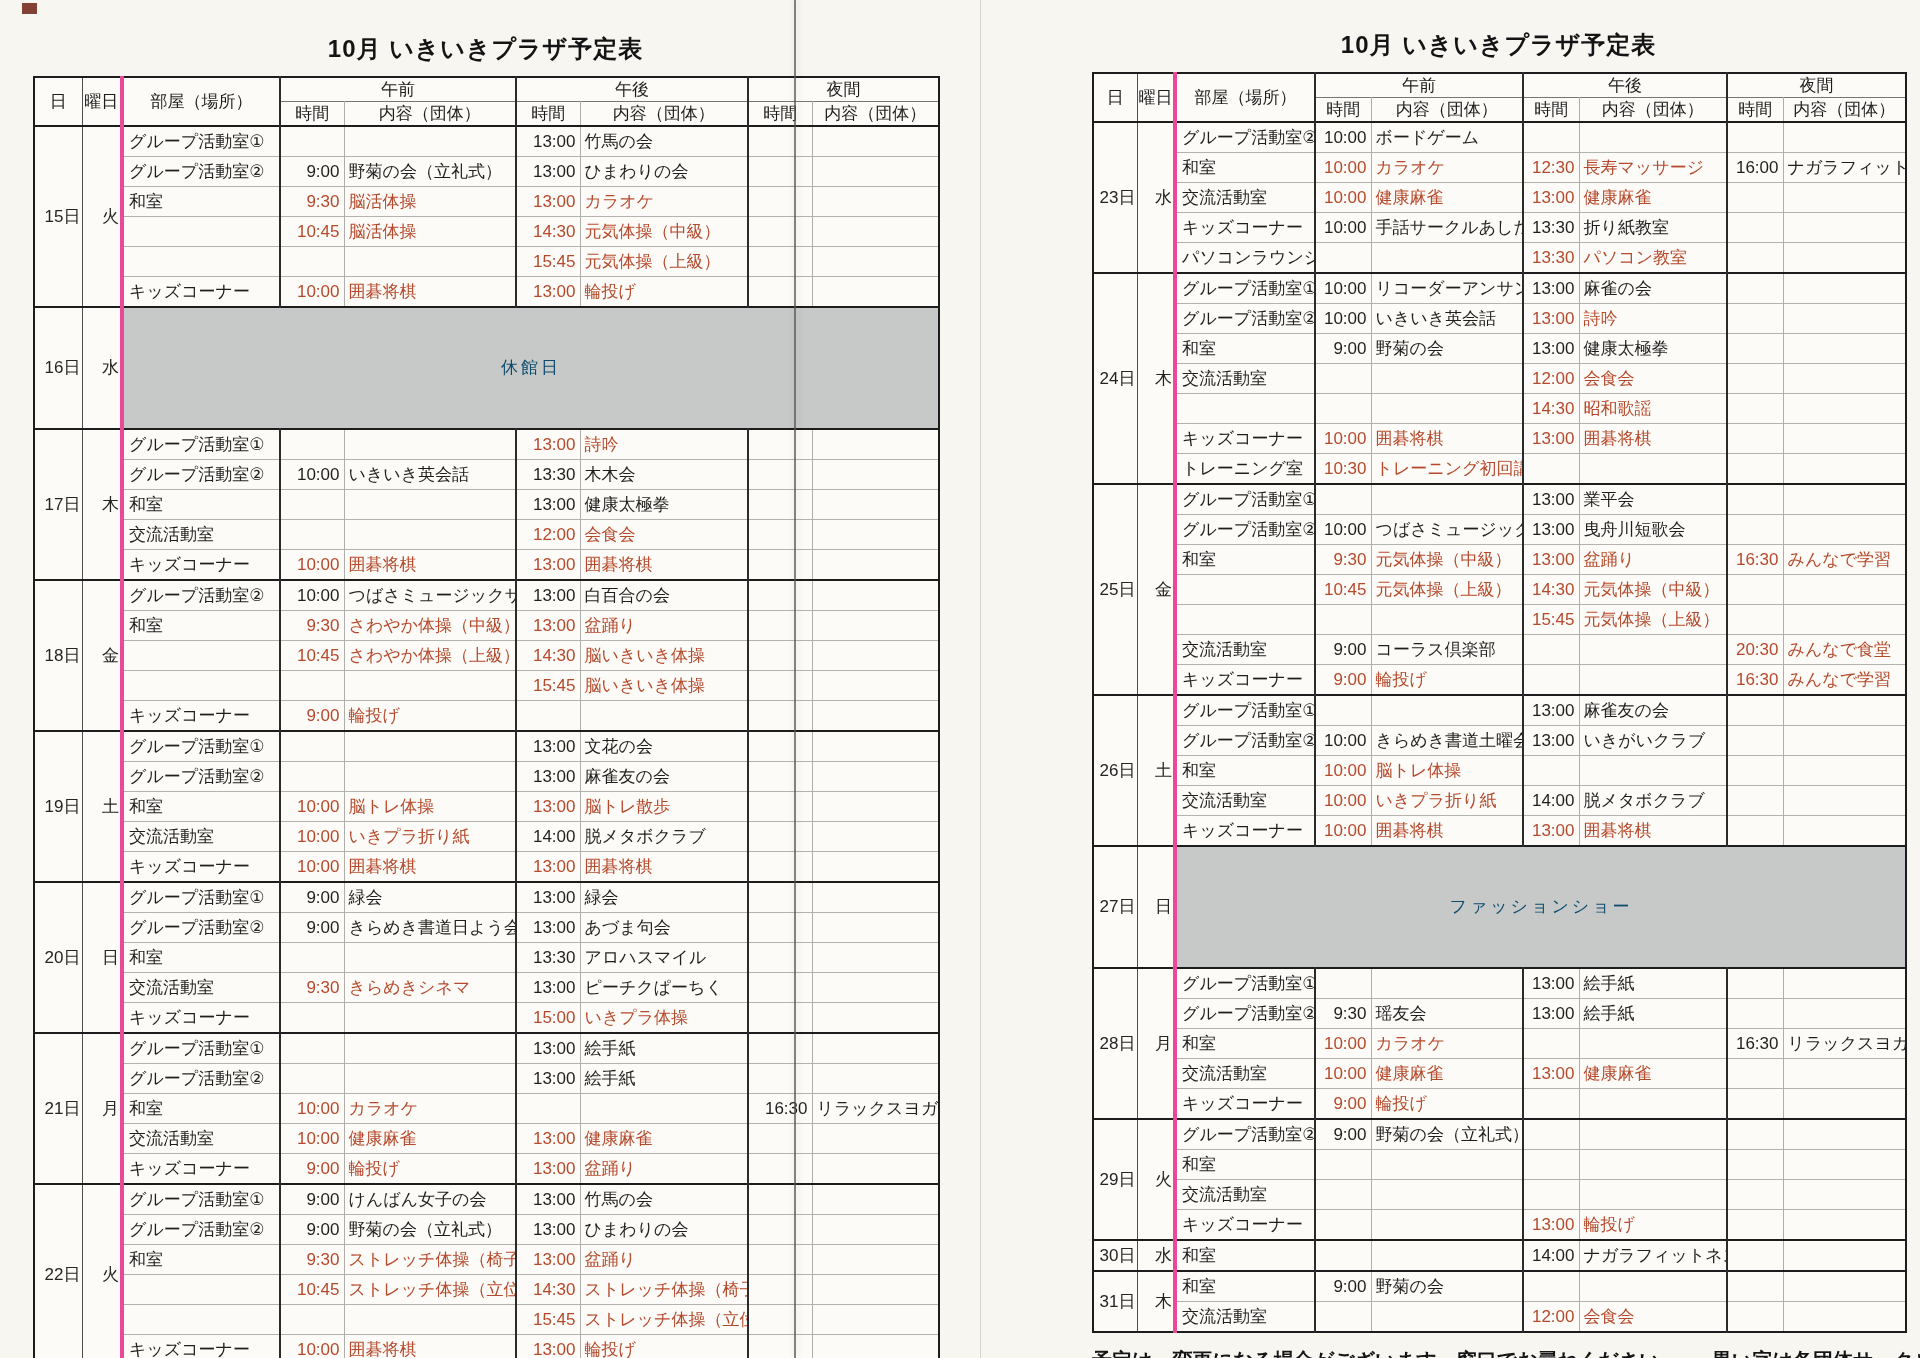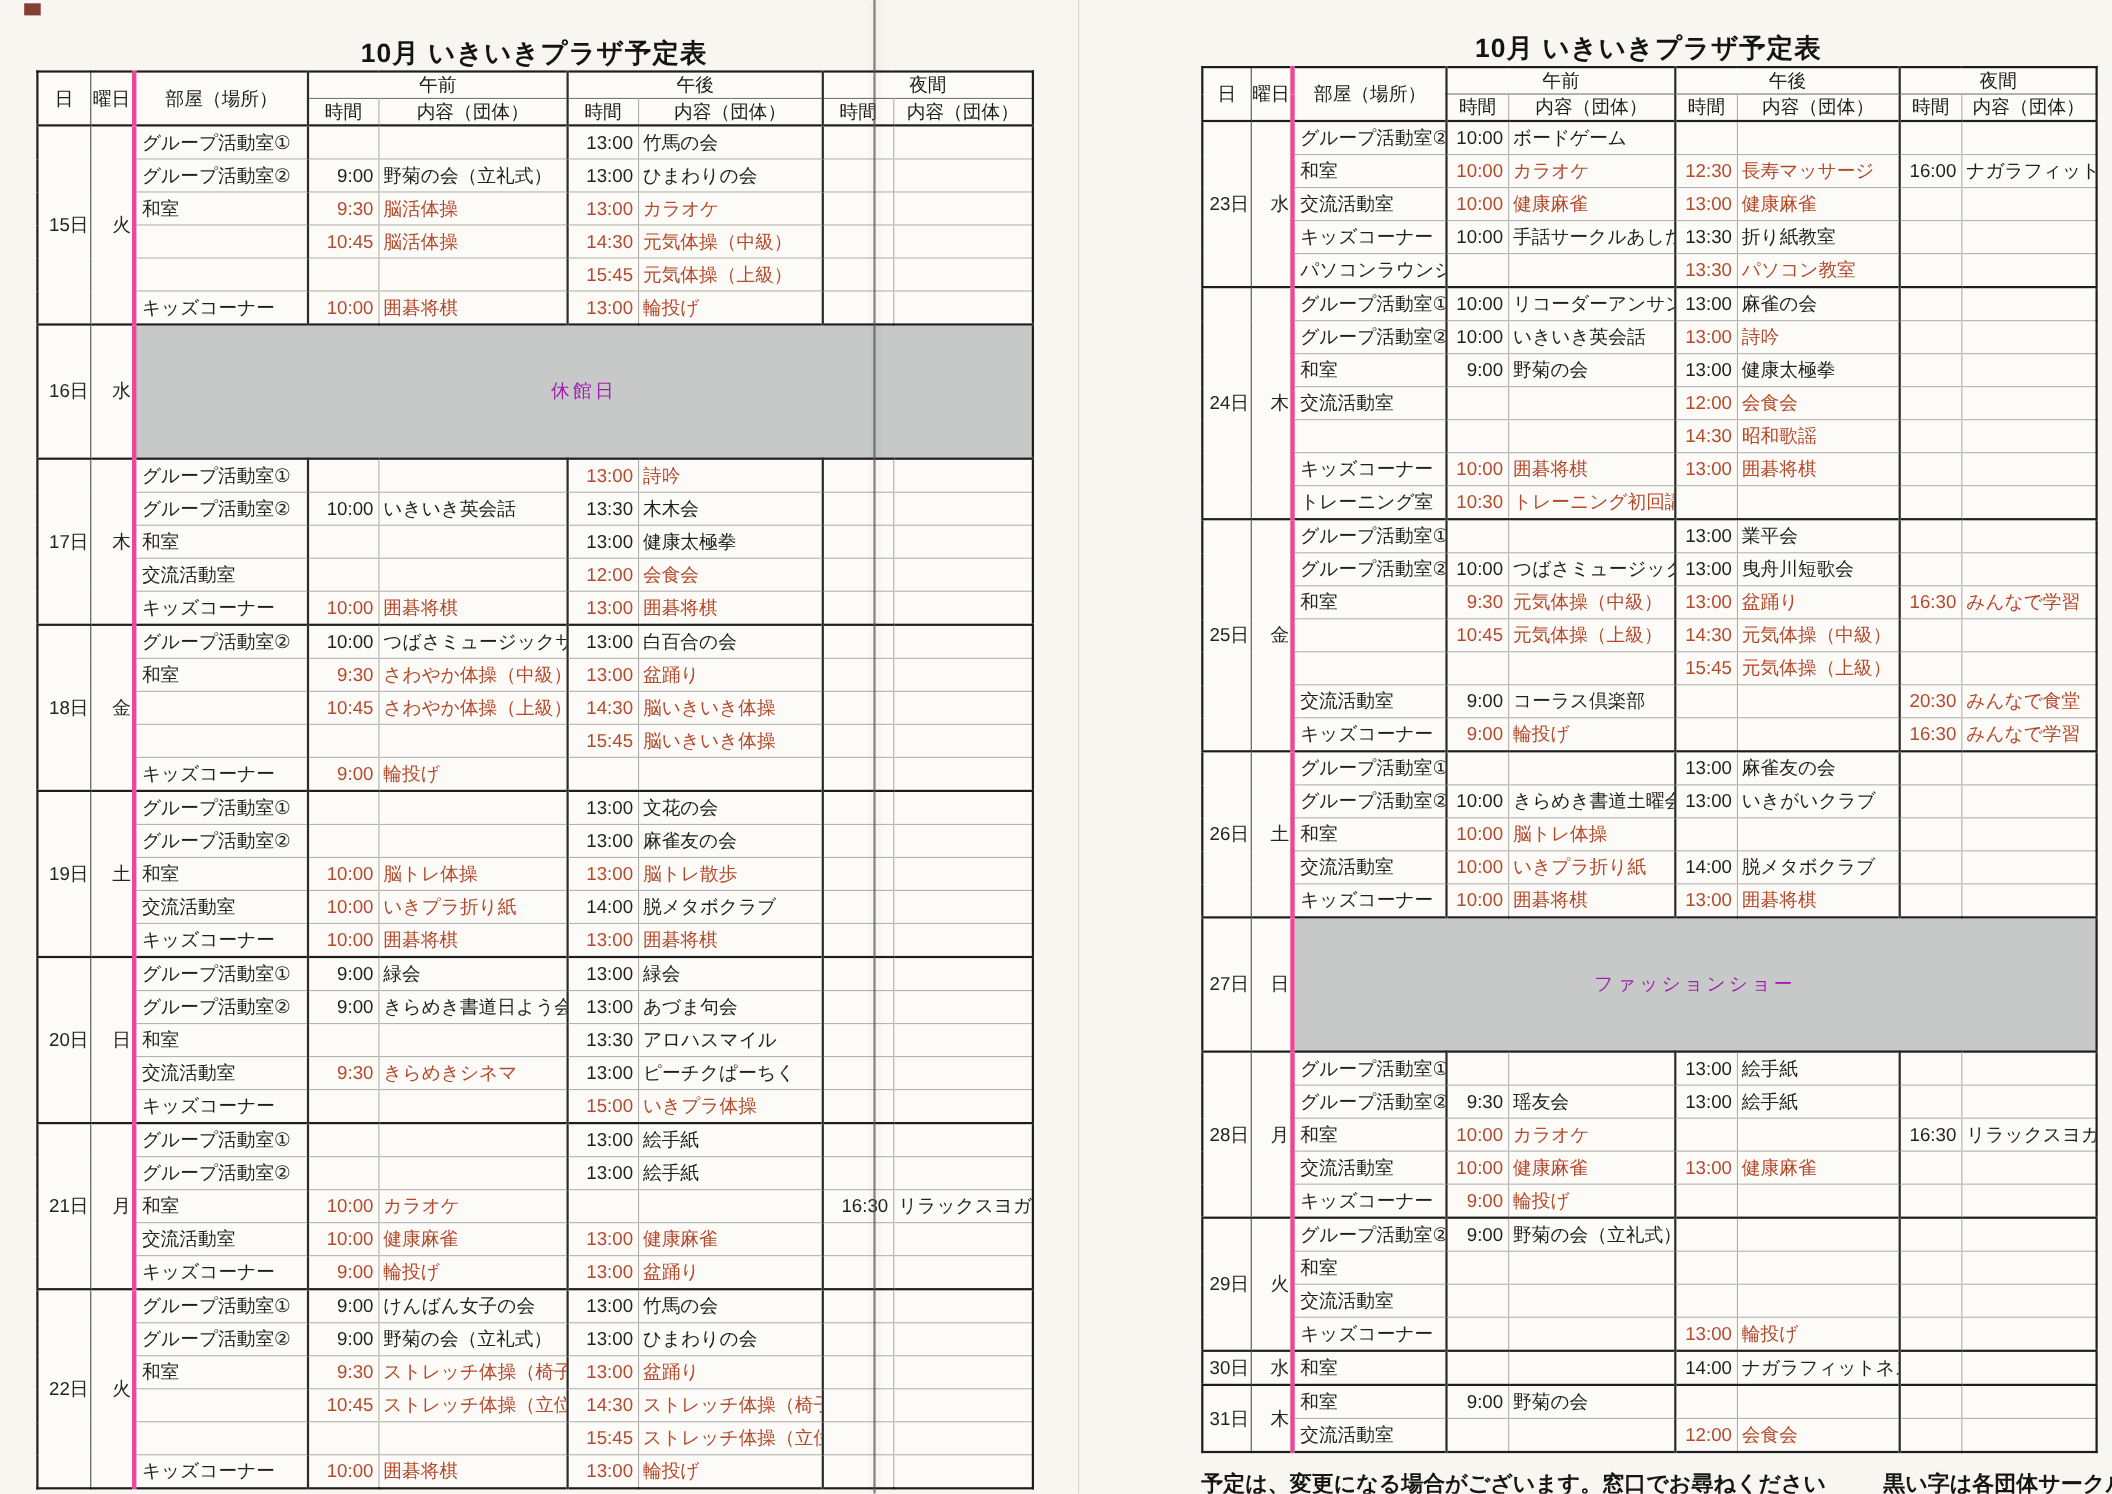"10月 いきいきプラザ予定表" .ptitle { margin-bottom: none -> 12px }
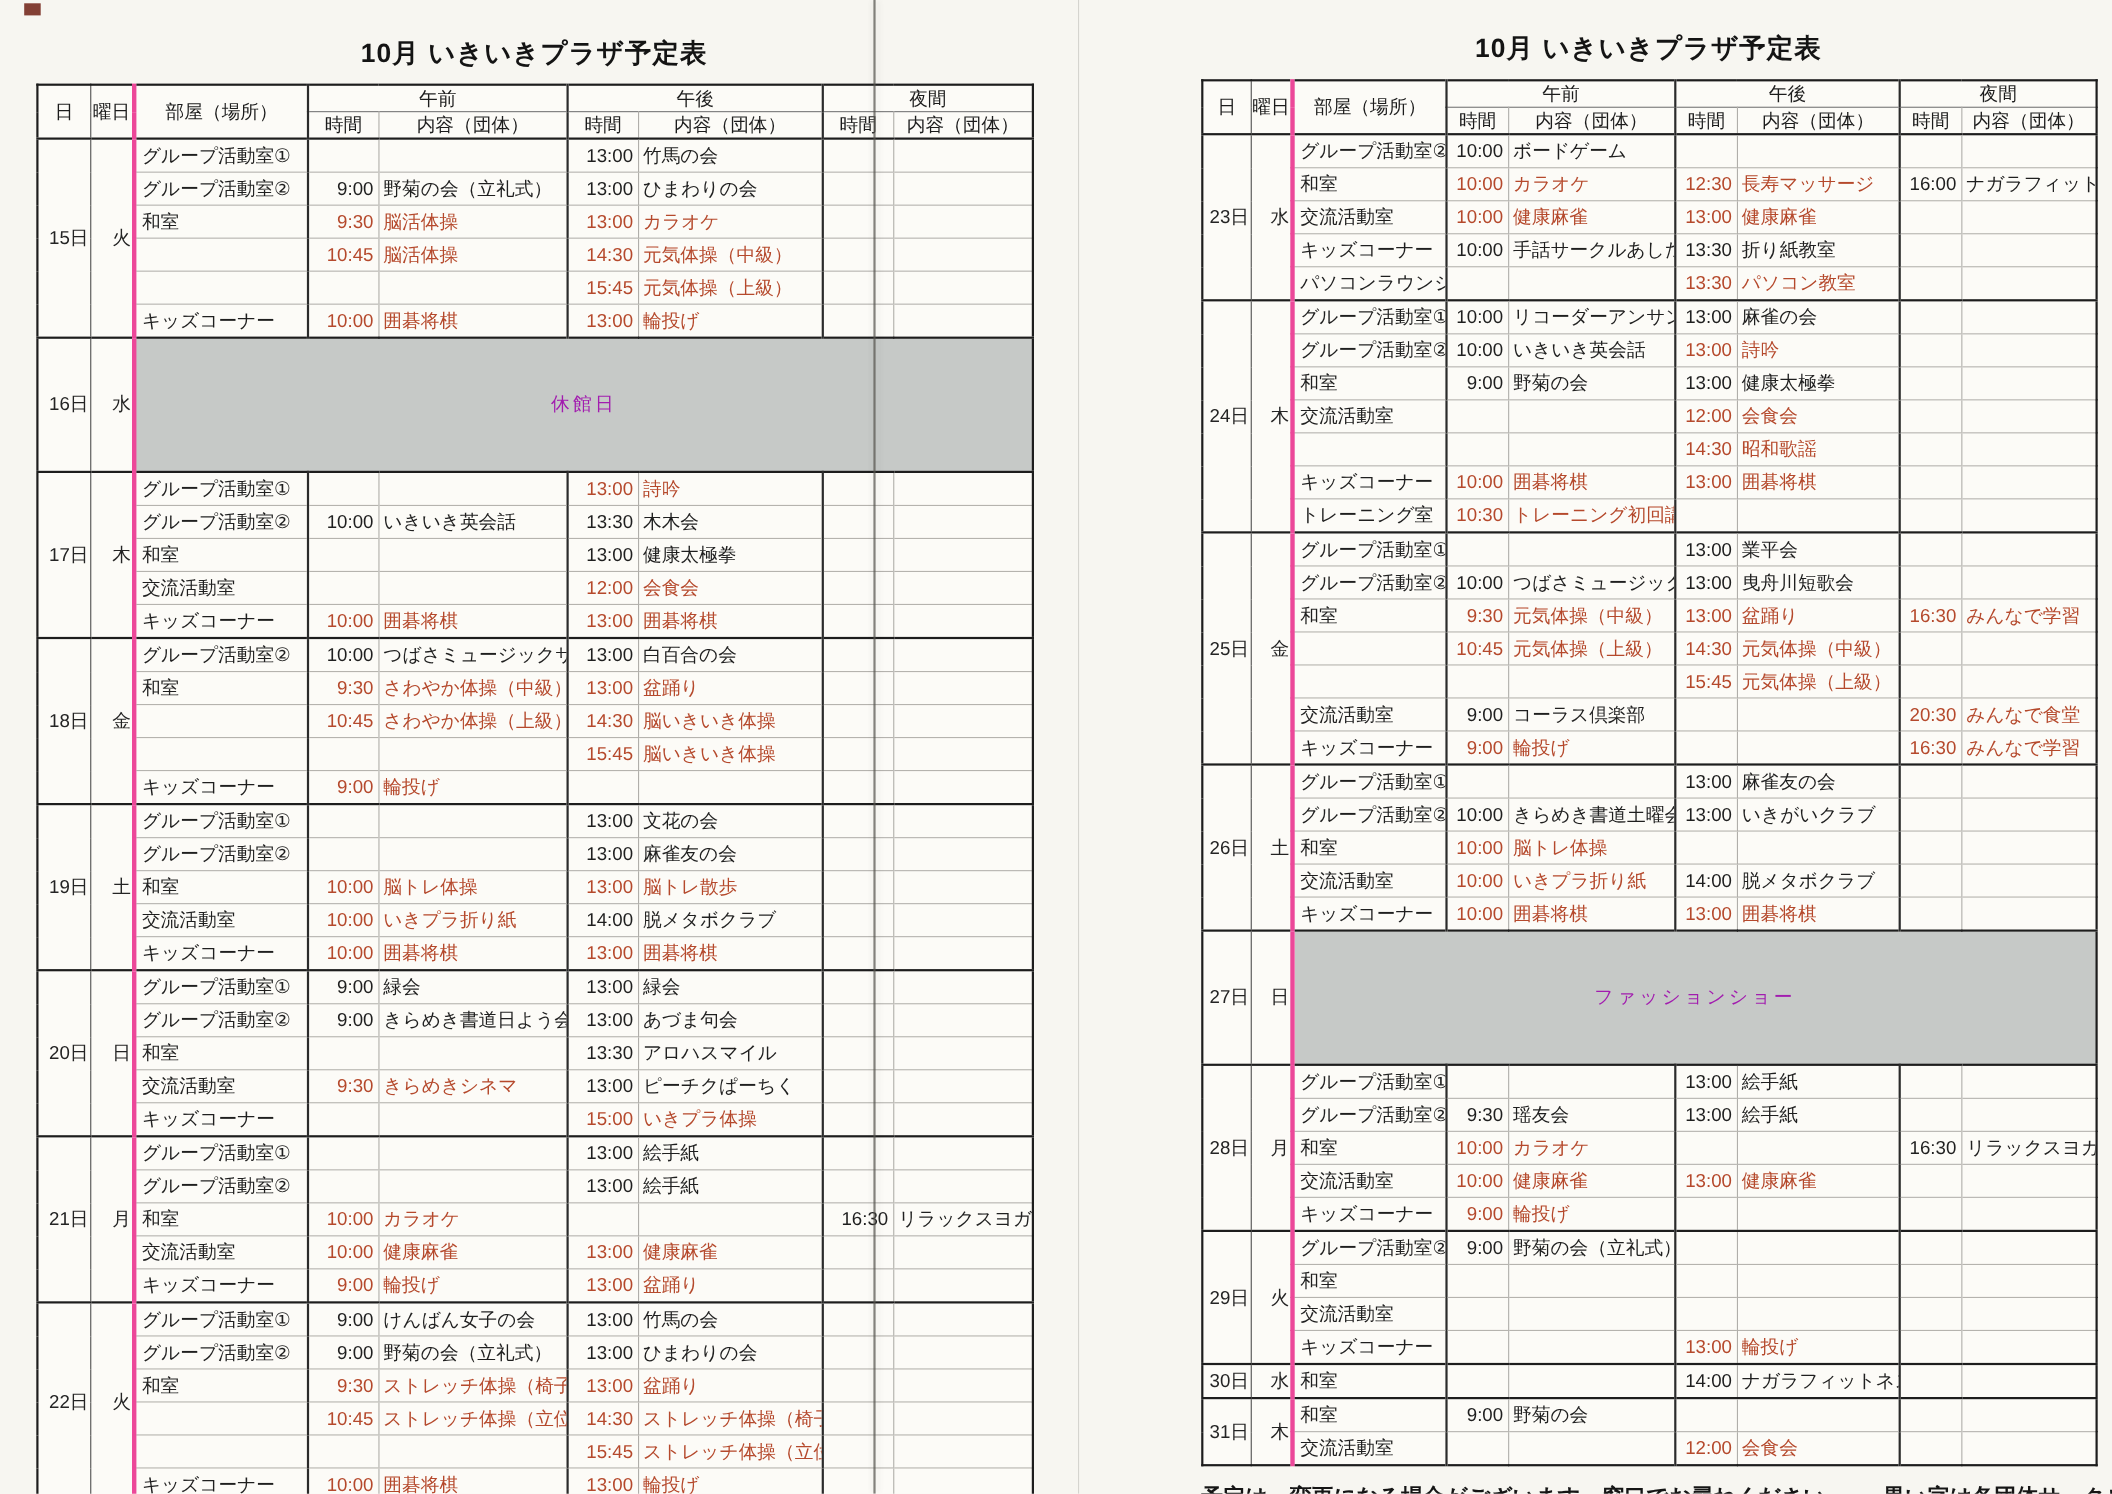"休館日" td.banner { color: #a21caf -> #0c4a6e }
